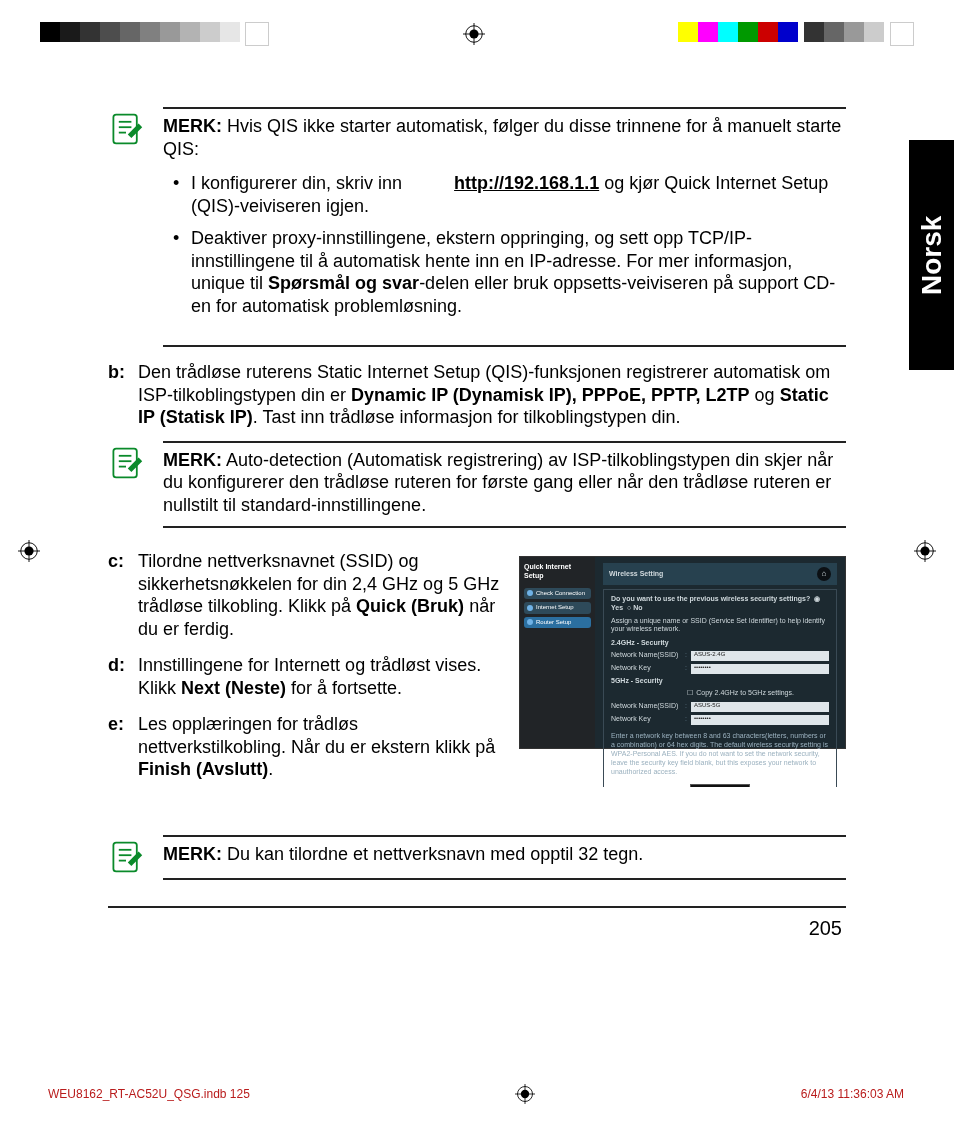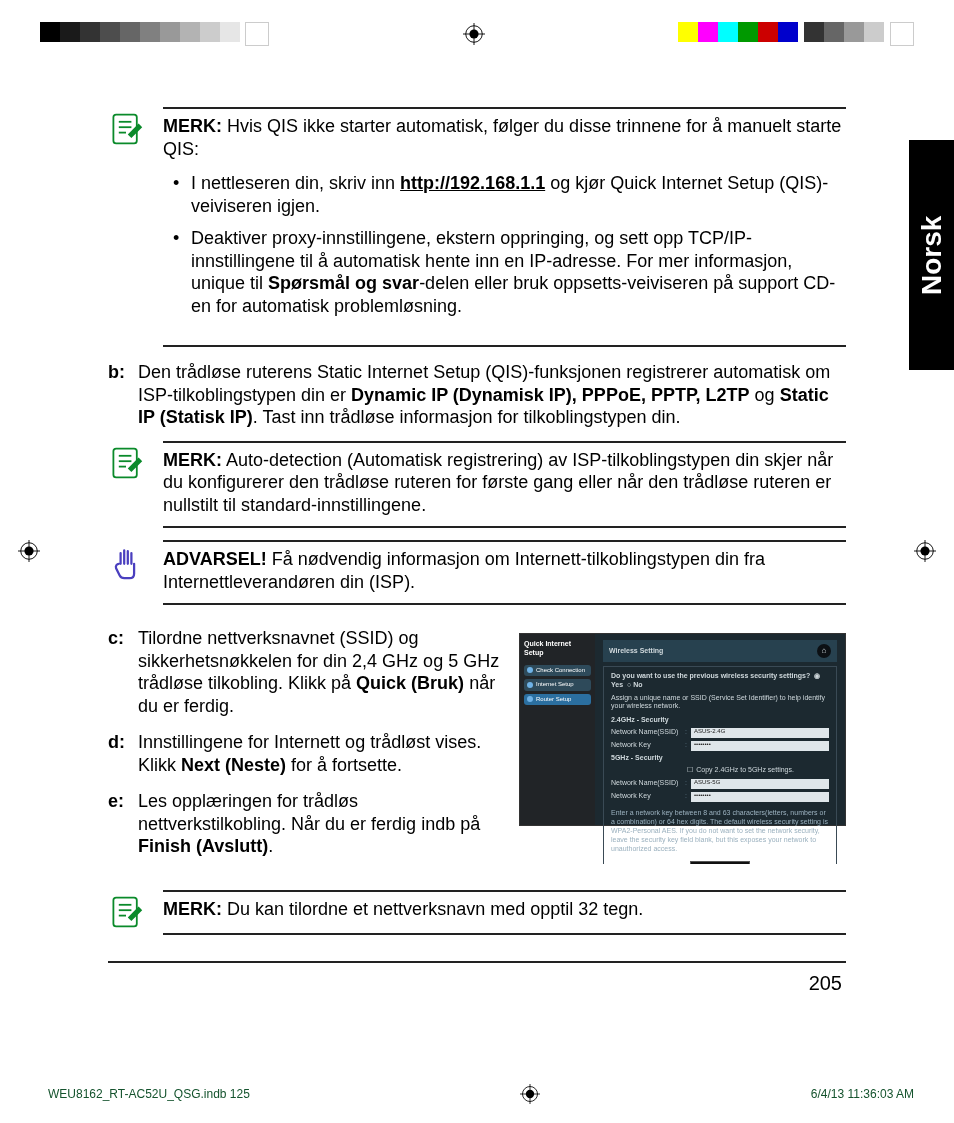"I nettleseren din, skriv inn" span { text: nettleseren -> konfigurerer }
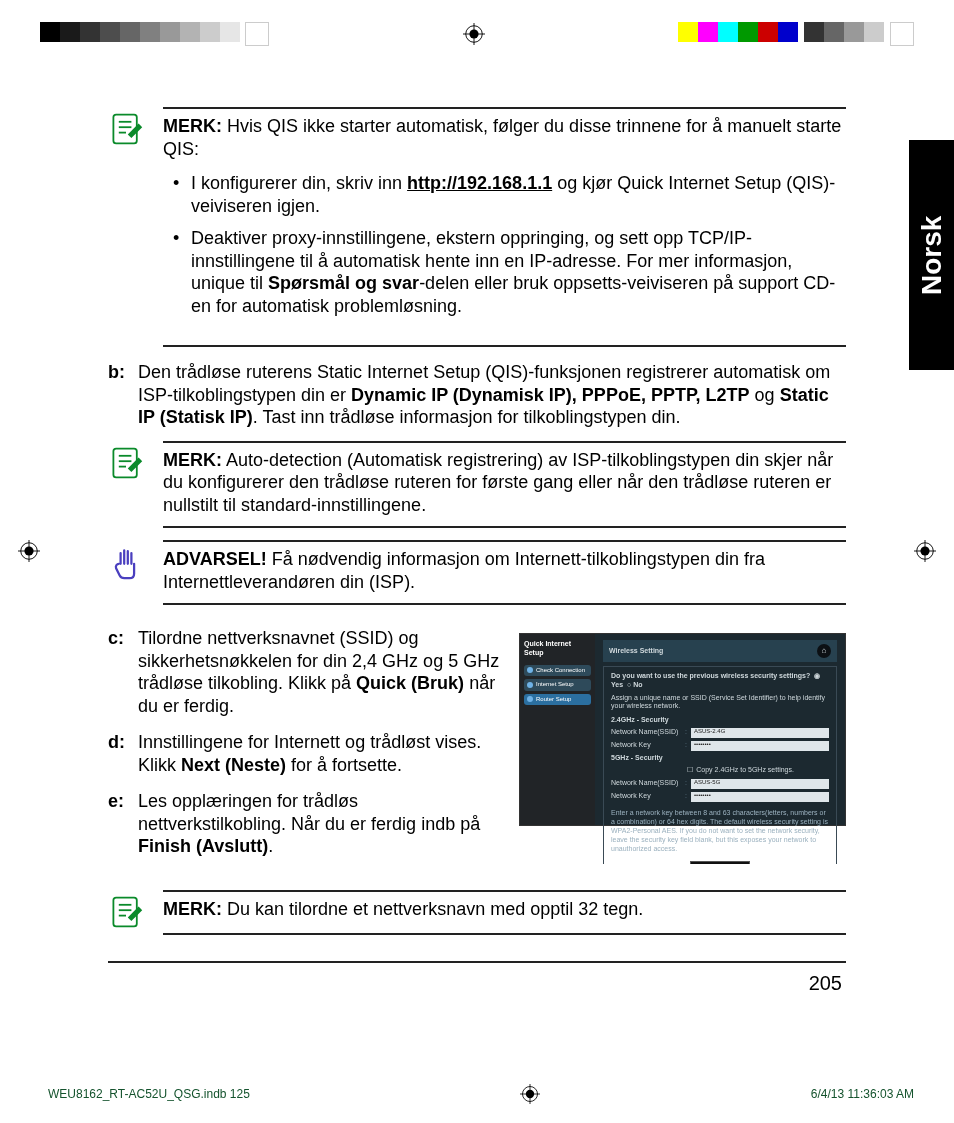"http://192.168.1.1" .und { margin-left: none -> 47px }
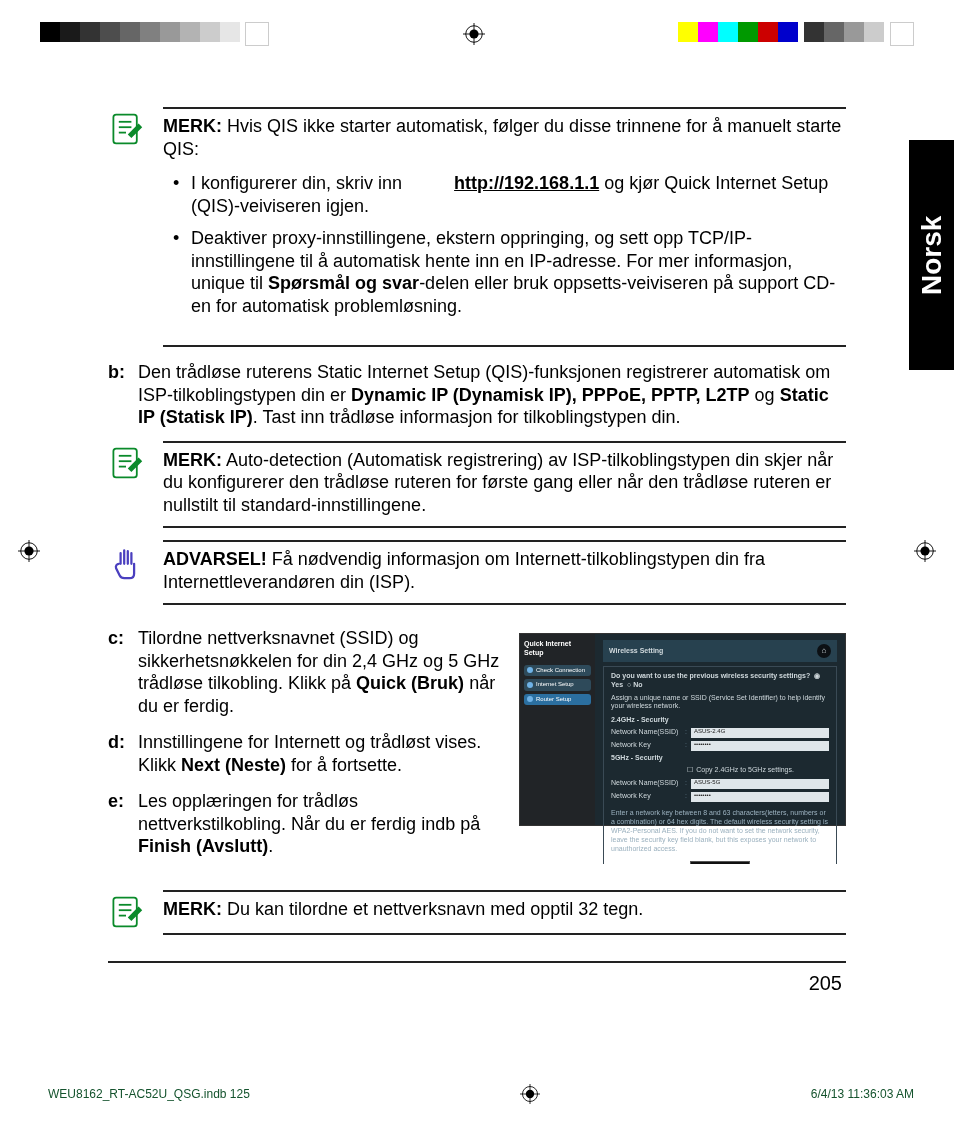"ADVARSEL! Få nødvendig informasjon om" div.note-block { html: <div> <div> <svg> <path></path> </svg> </div> <div> <span>ADVARSEL!</span> <span>Få nødvendig informasjon om Internett-tilkoblingstypen din fra Internettleverandøren din (ISP).</span> </div> </div> -> none }
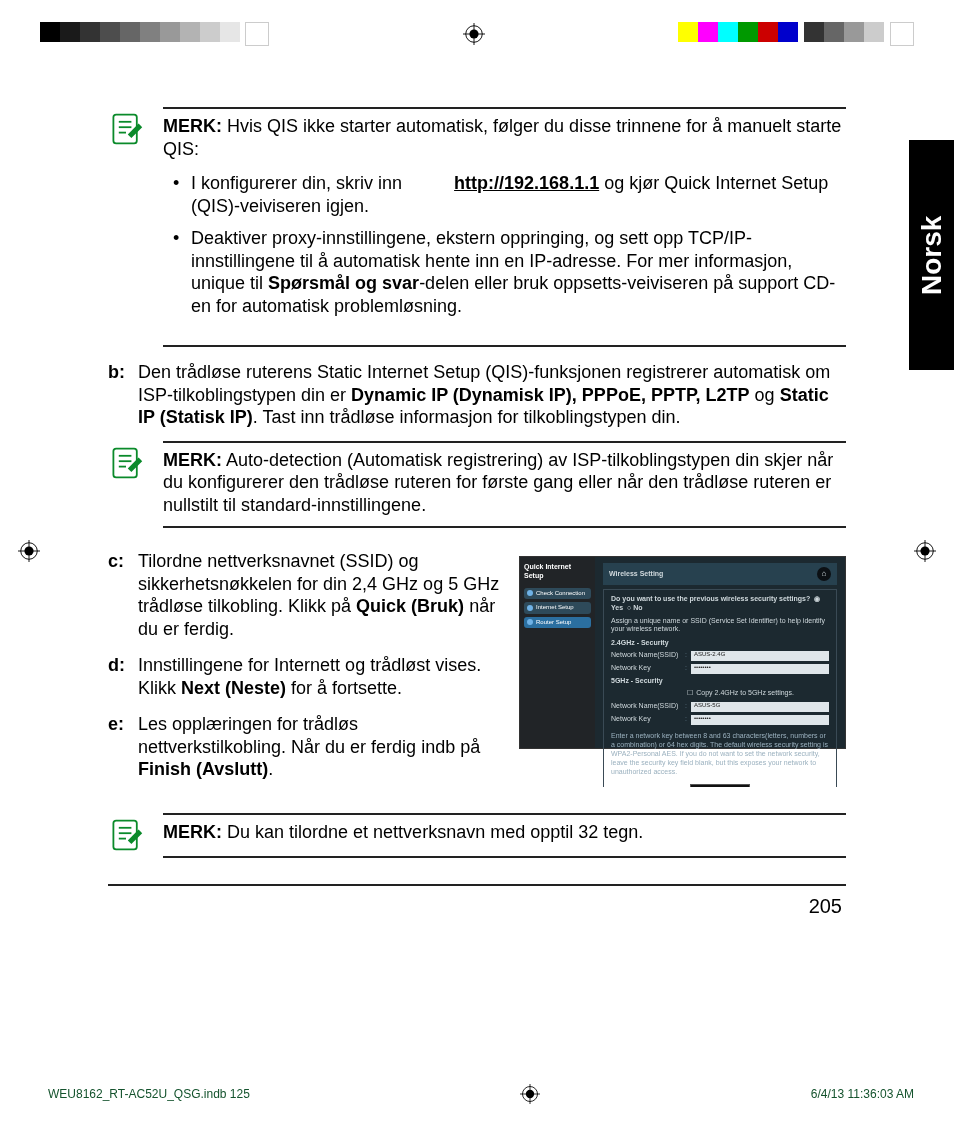"Les opplæringen for trådløs" span { text: ferdig indb -> ekstern klikk }
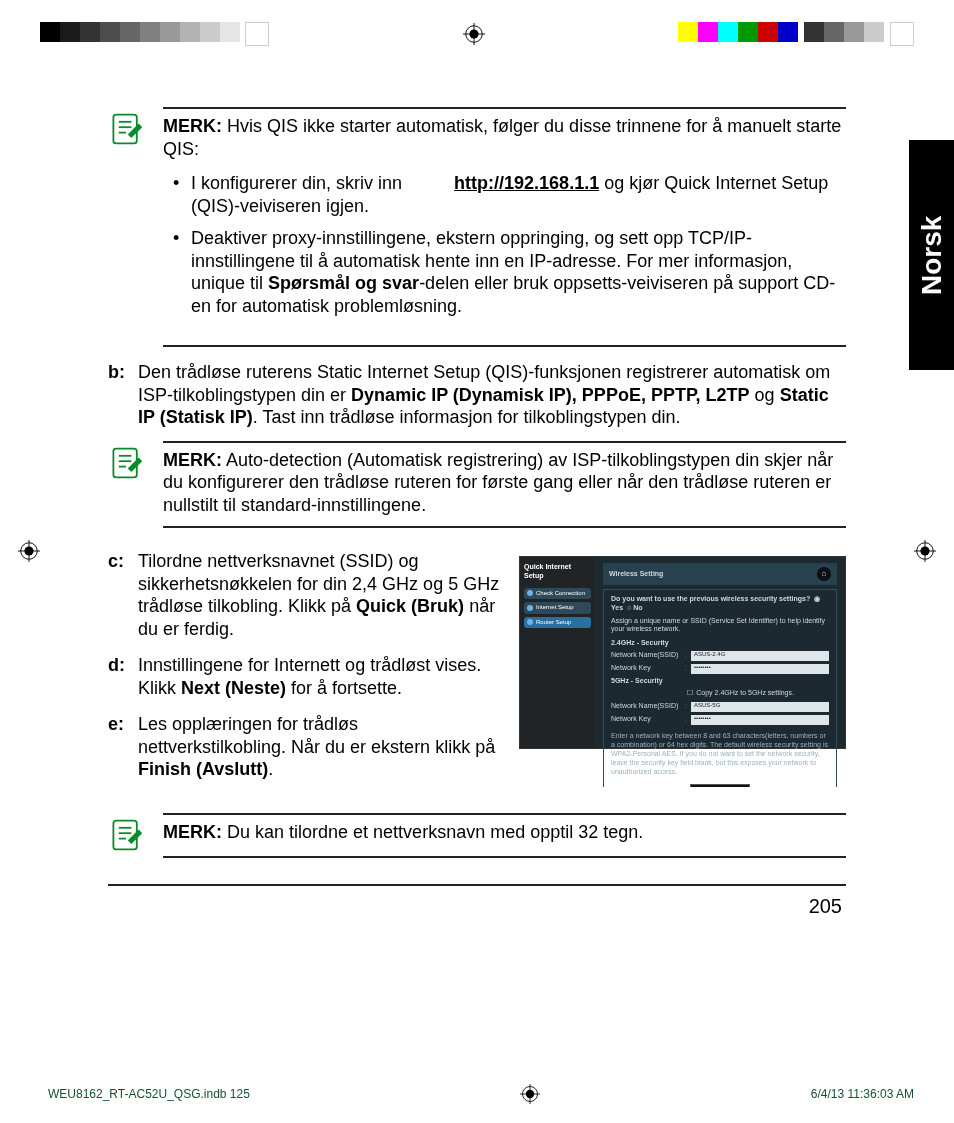"MERK: Du kan tilordne et" div.note-block { margin-top: 26px -> 48px }
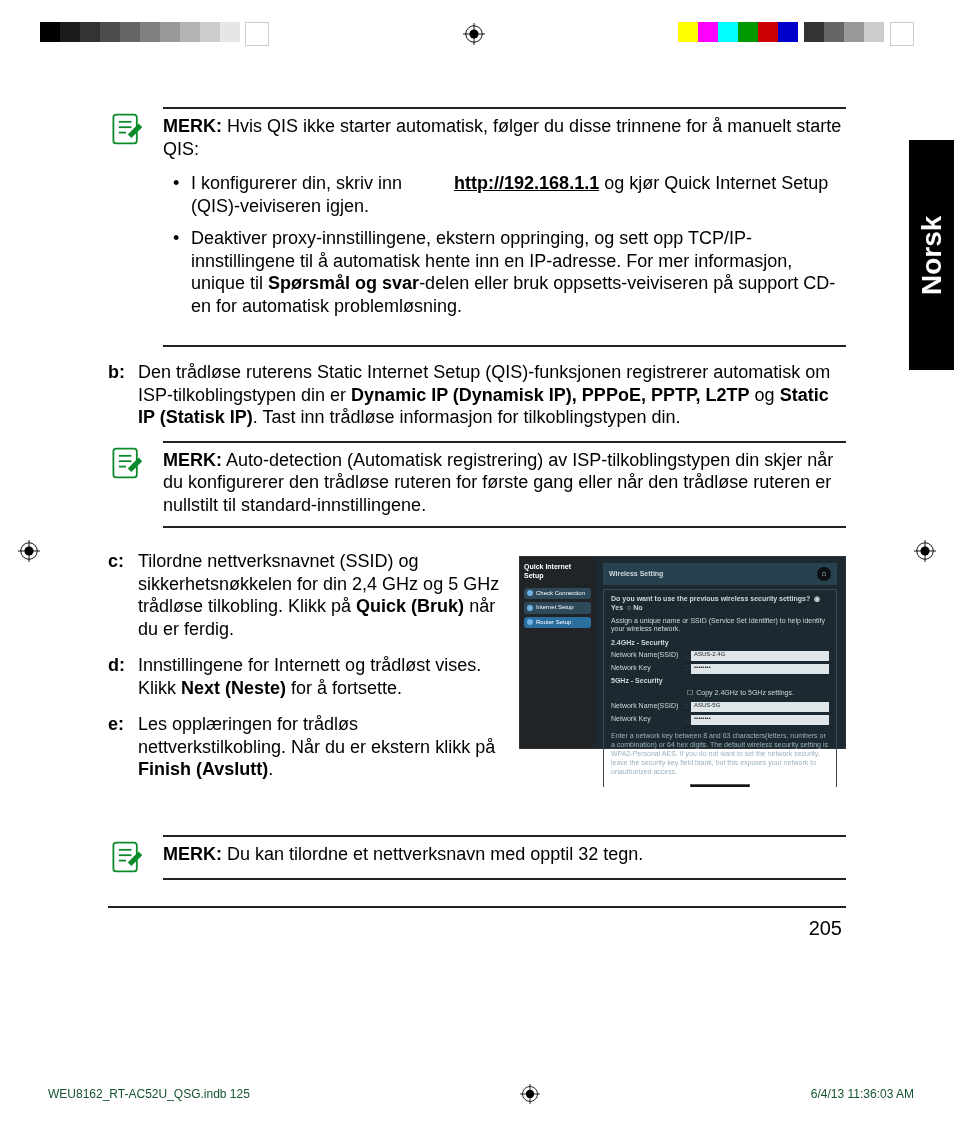"WEU8162_RT-AC52U_QSG.indb 125" .footer { color: #14532d -> #b91c1c; right: 40px -> 50px }
